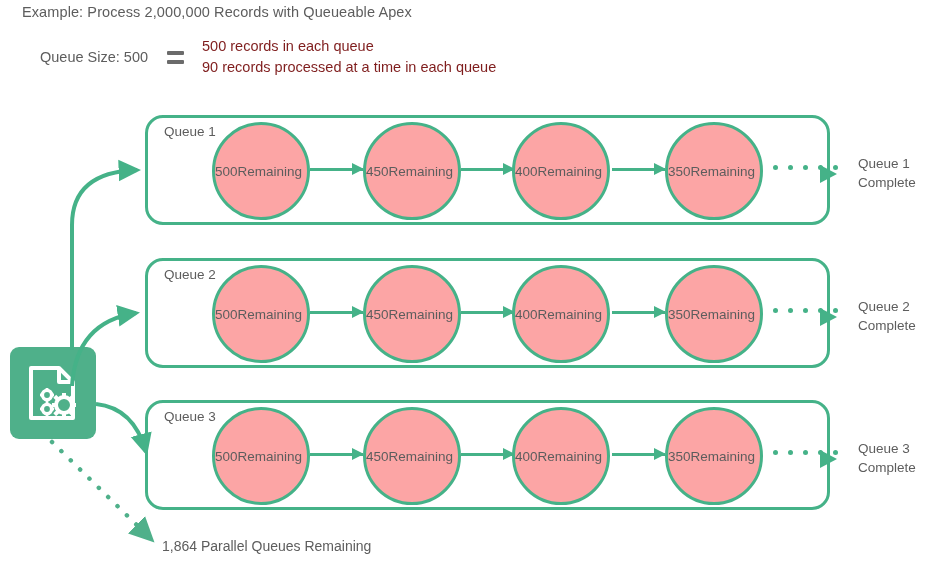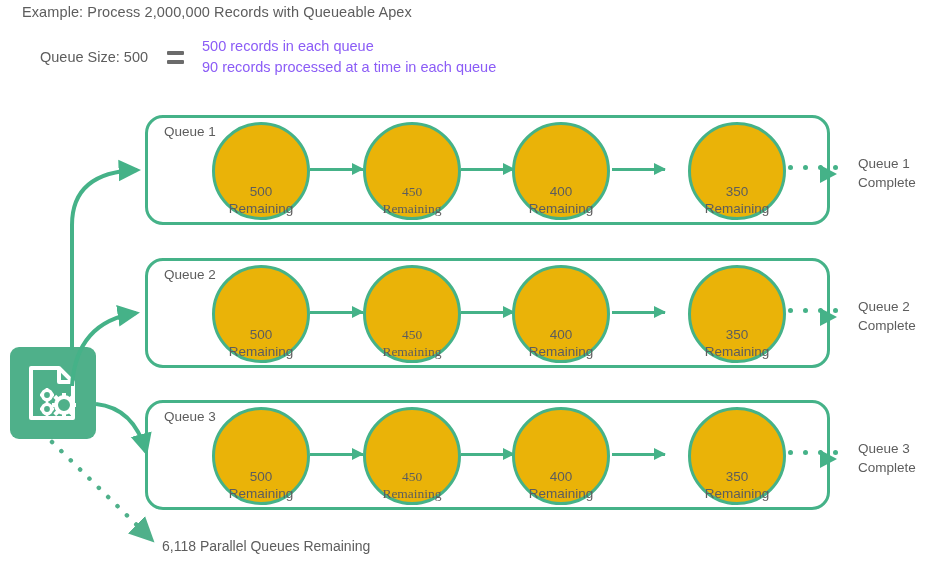"500 records in each queue" #legend-right { color: #8b5cf6 -> #7f1d1d }
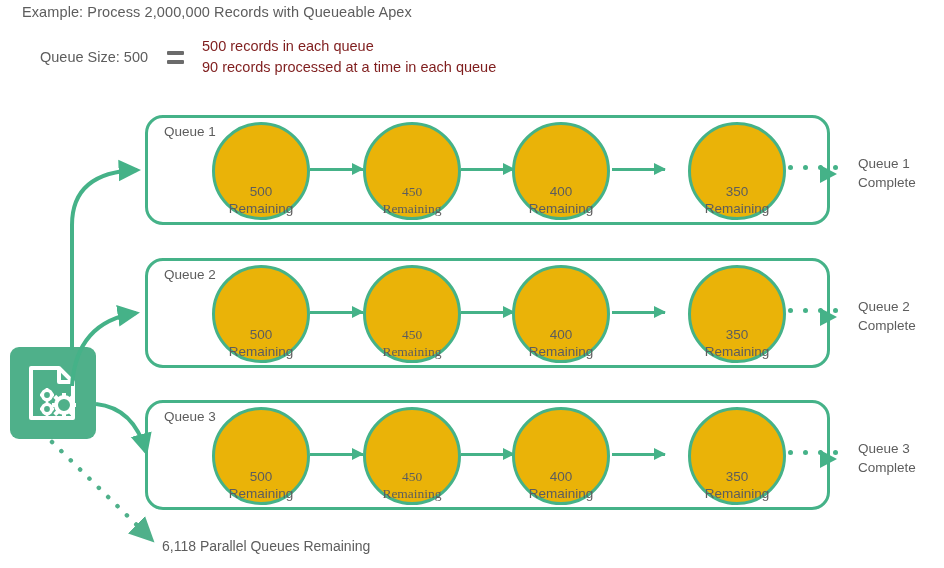"500" .node { background: #eab308 -> #fca5a5; flex-direction: column -> row; justify-content: flex-end -> flex-start }
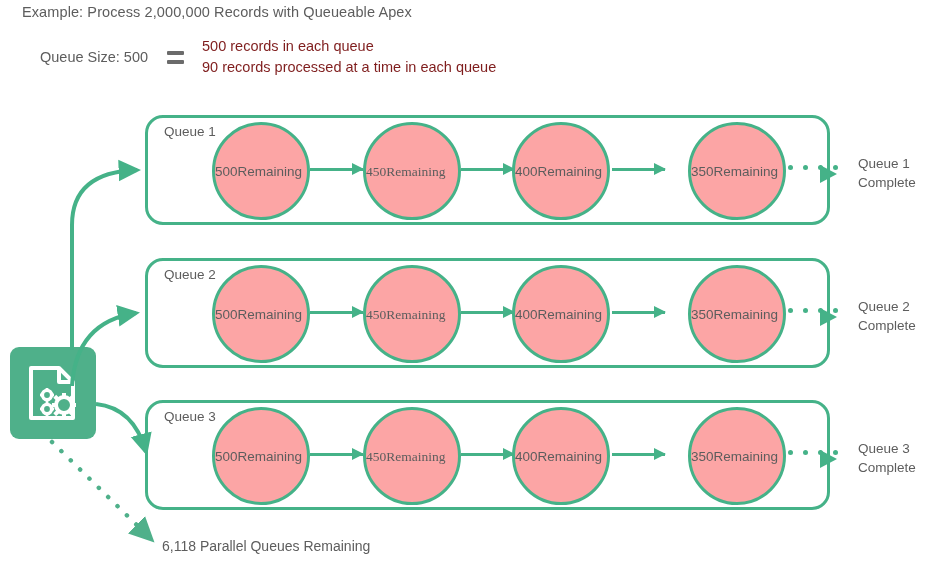"450" .node-1 { font-family: Liberation Serif, serif -> none }
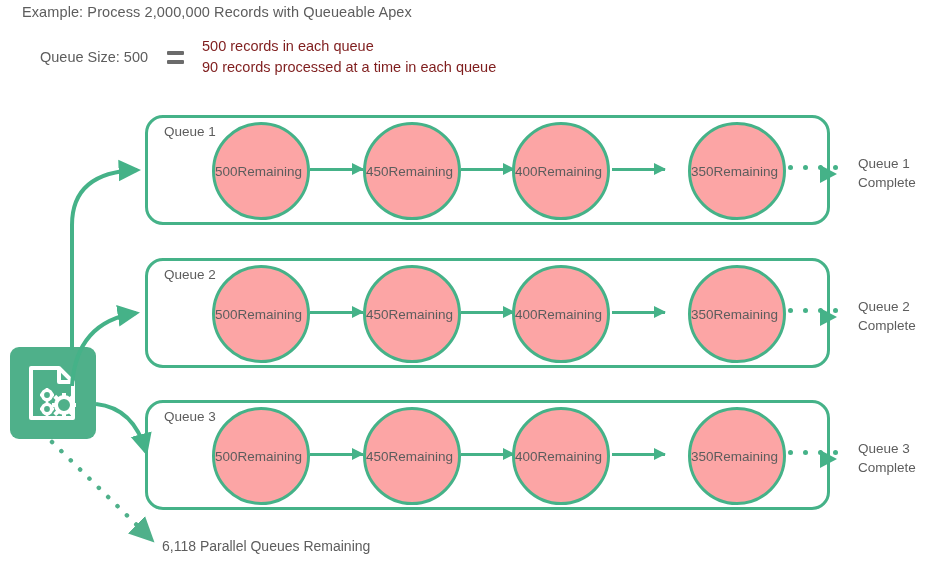"350" .node-3 { left: 540px -> 517px }
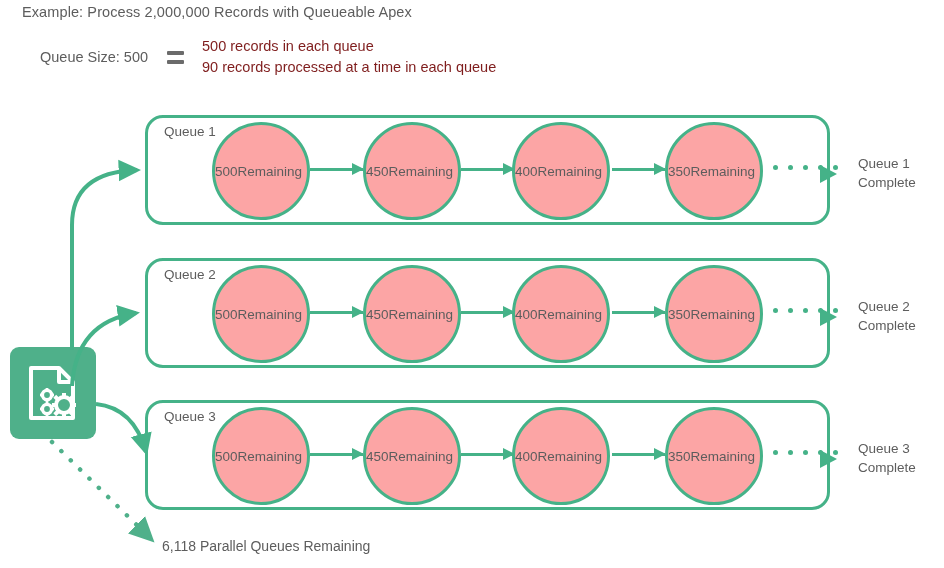"6,118 Parallel Queues Remaining" div.abs { text: 6,118 -> 1,864 }
